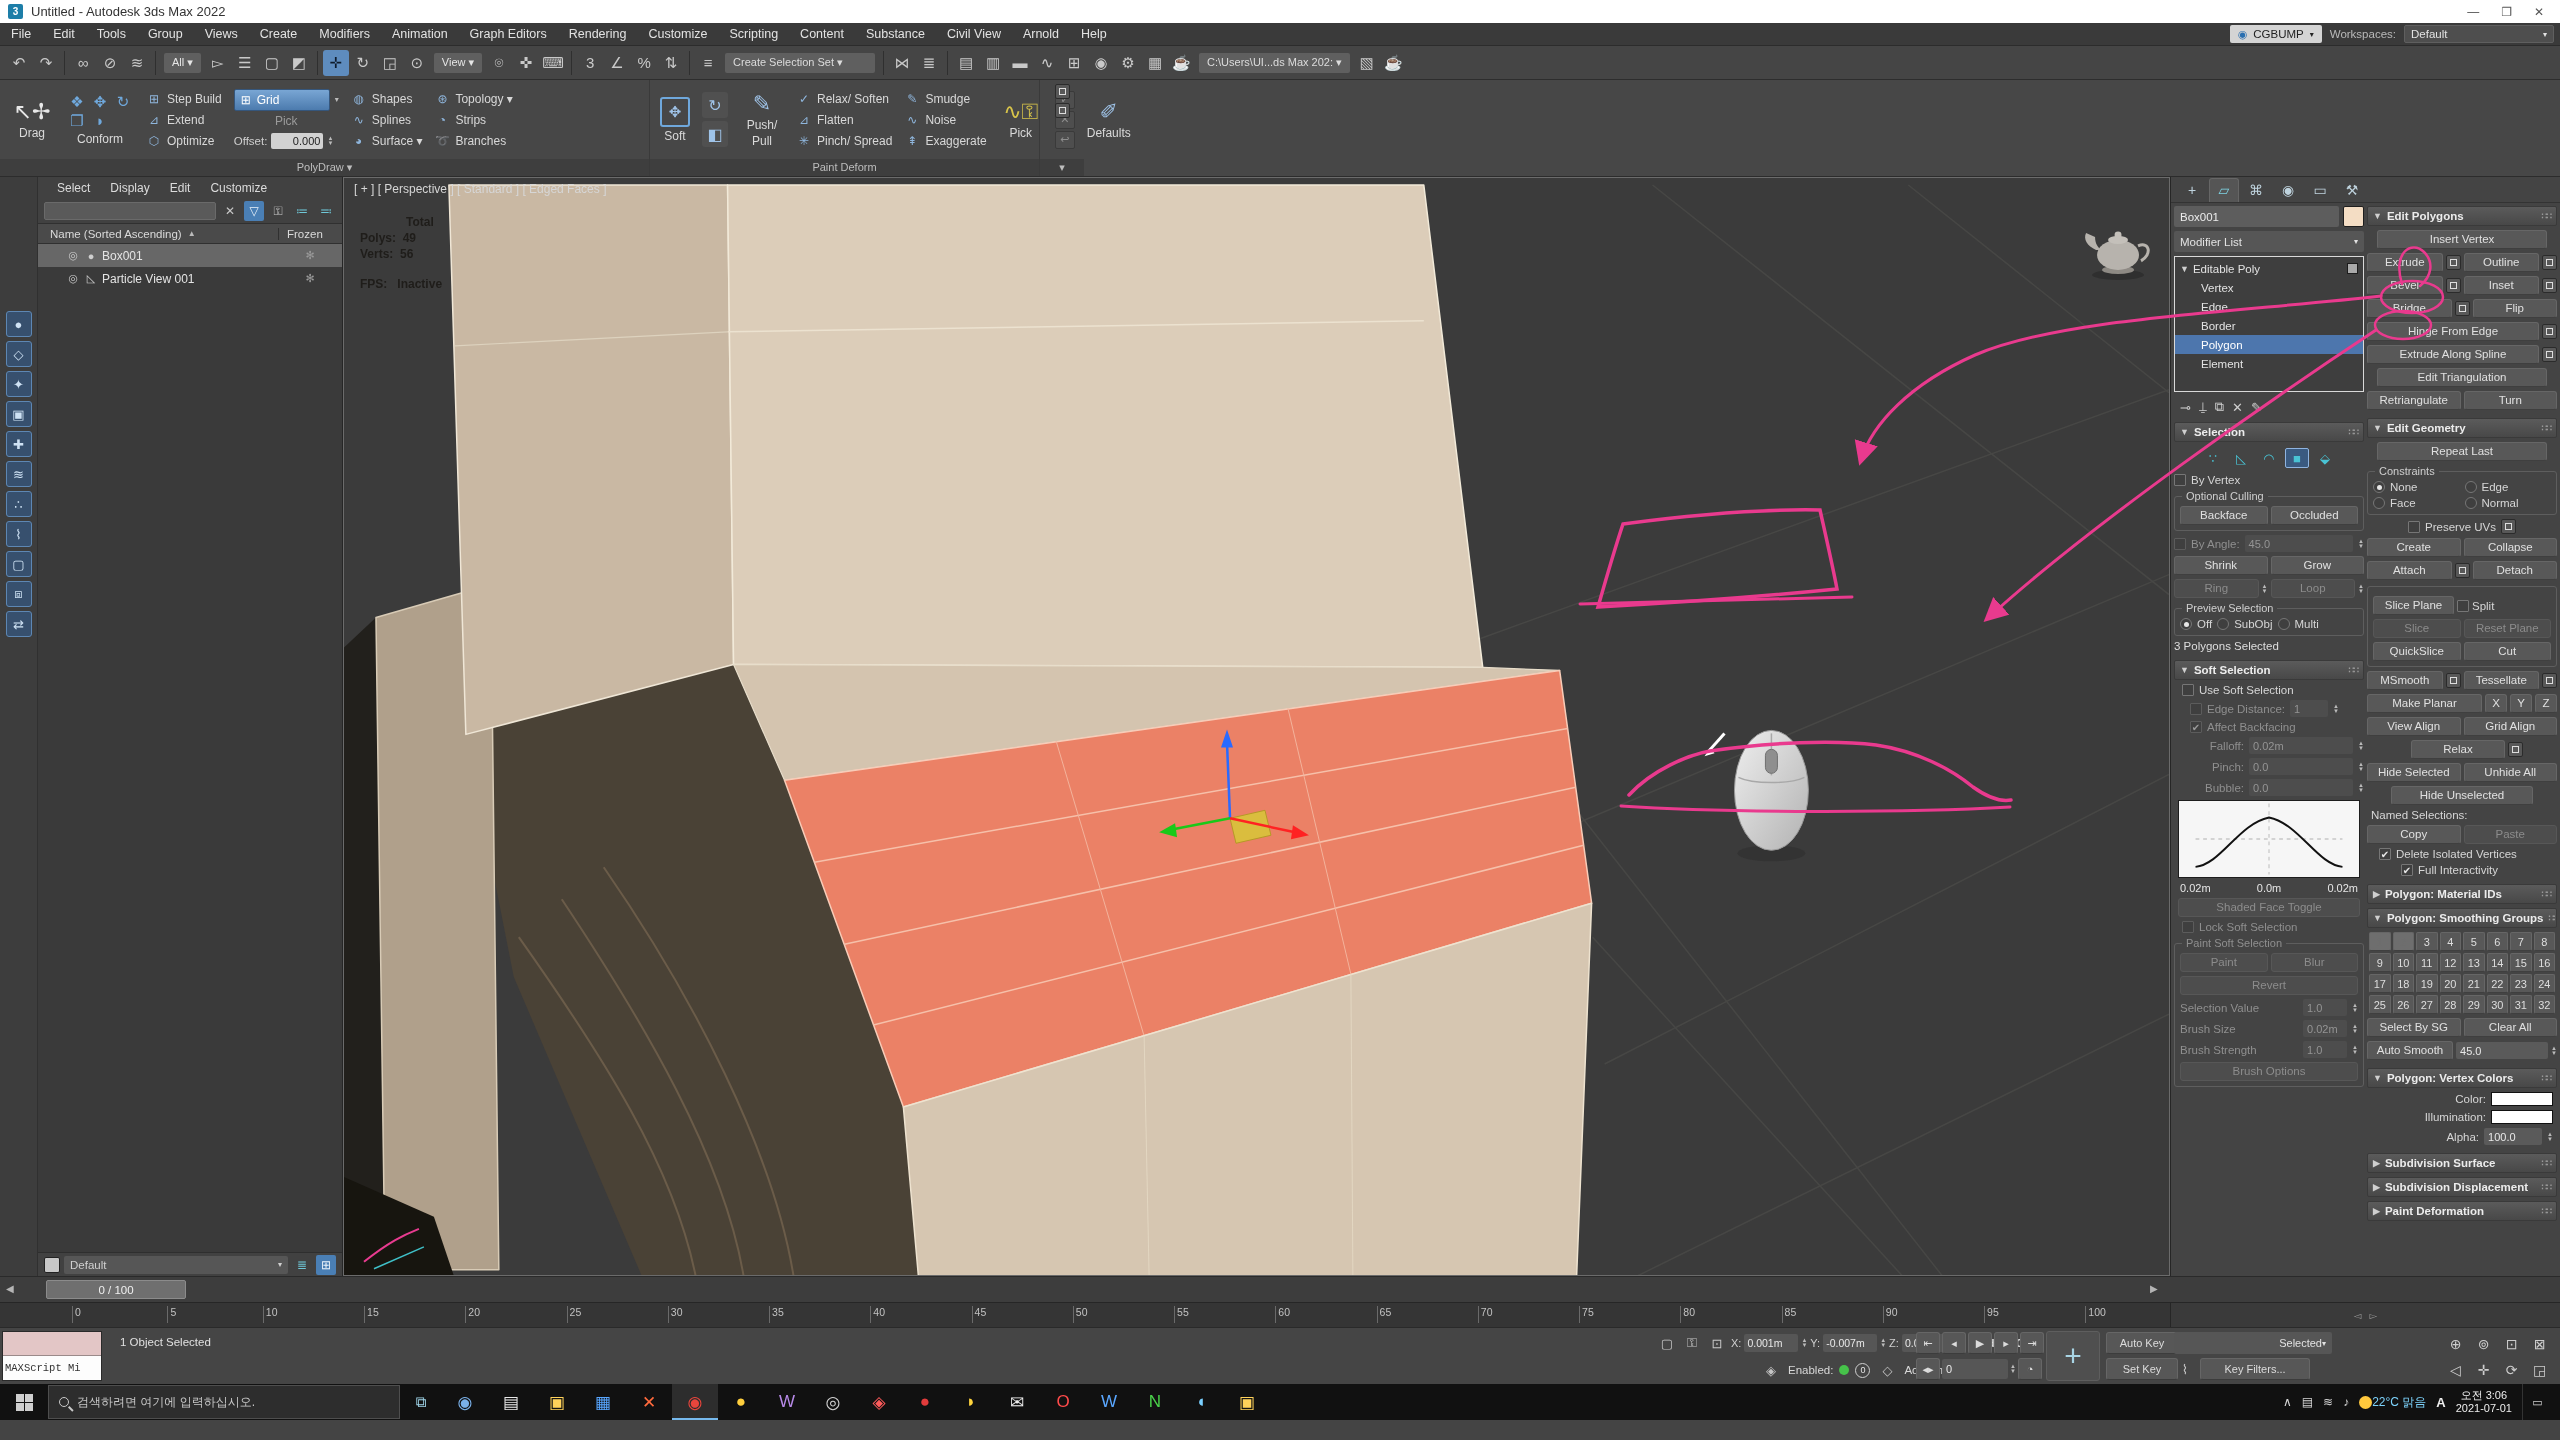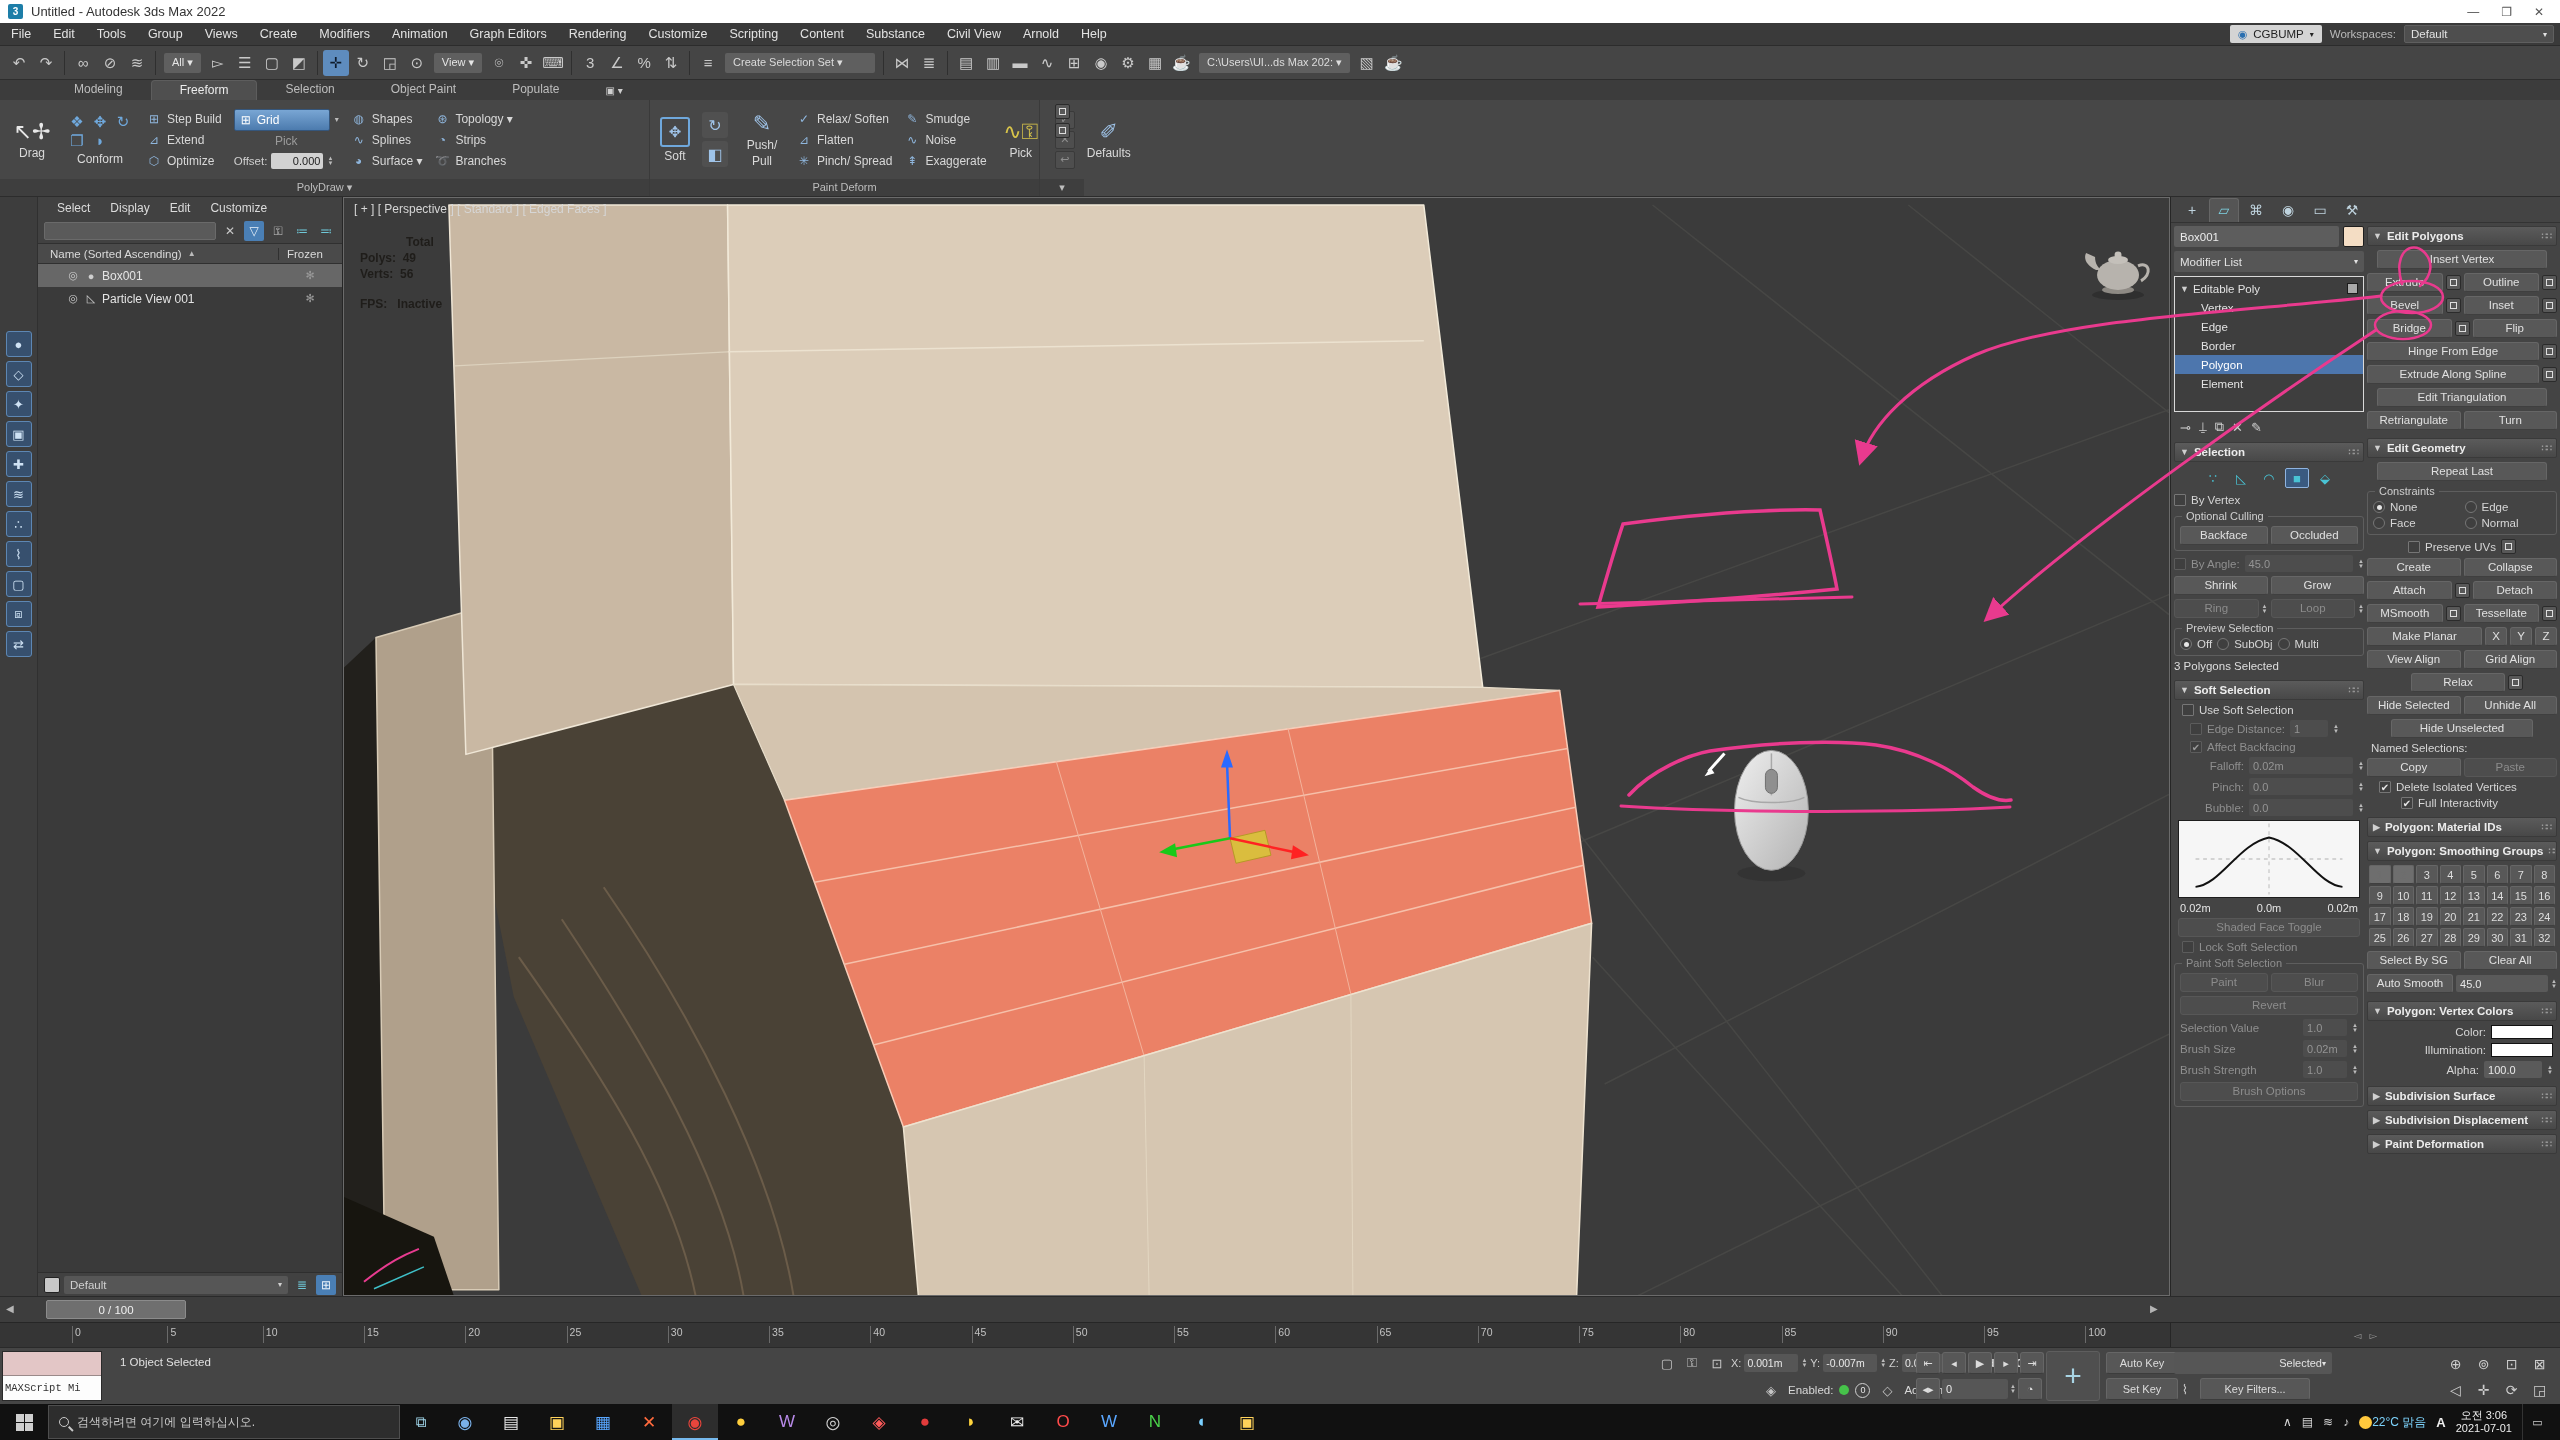"Modeling" div.ribtabs { html: <div> <span> <span>Modeling</span> <span>Freeform</span> <span>Selection</span> <span>Object Paint</span> <span>Populate</span> </span> <span>▣ ▾</span> </div> -> none }
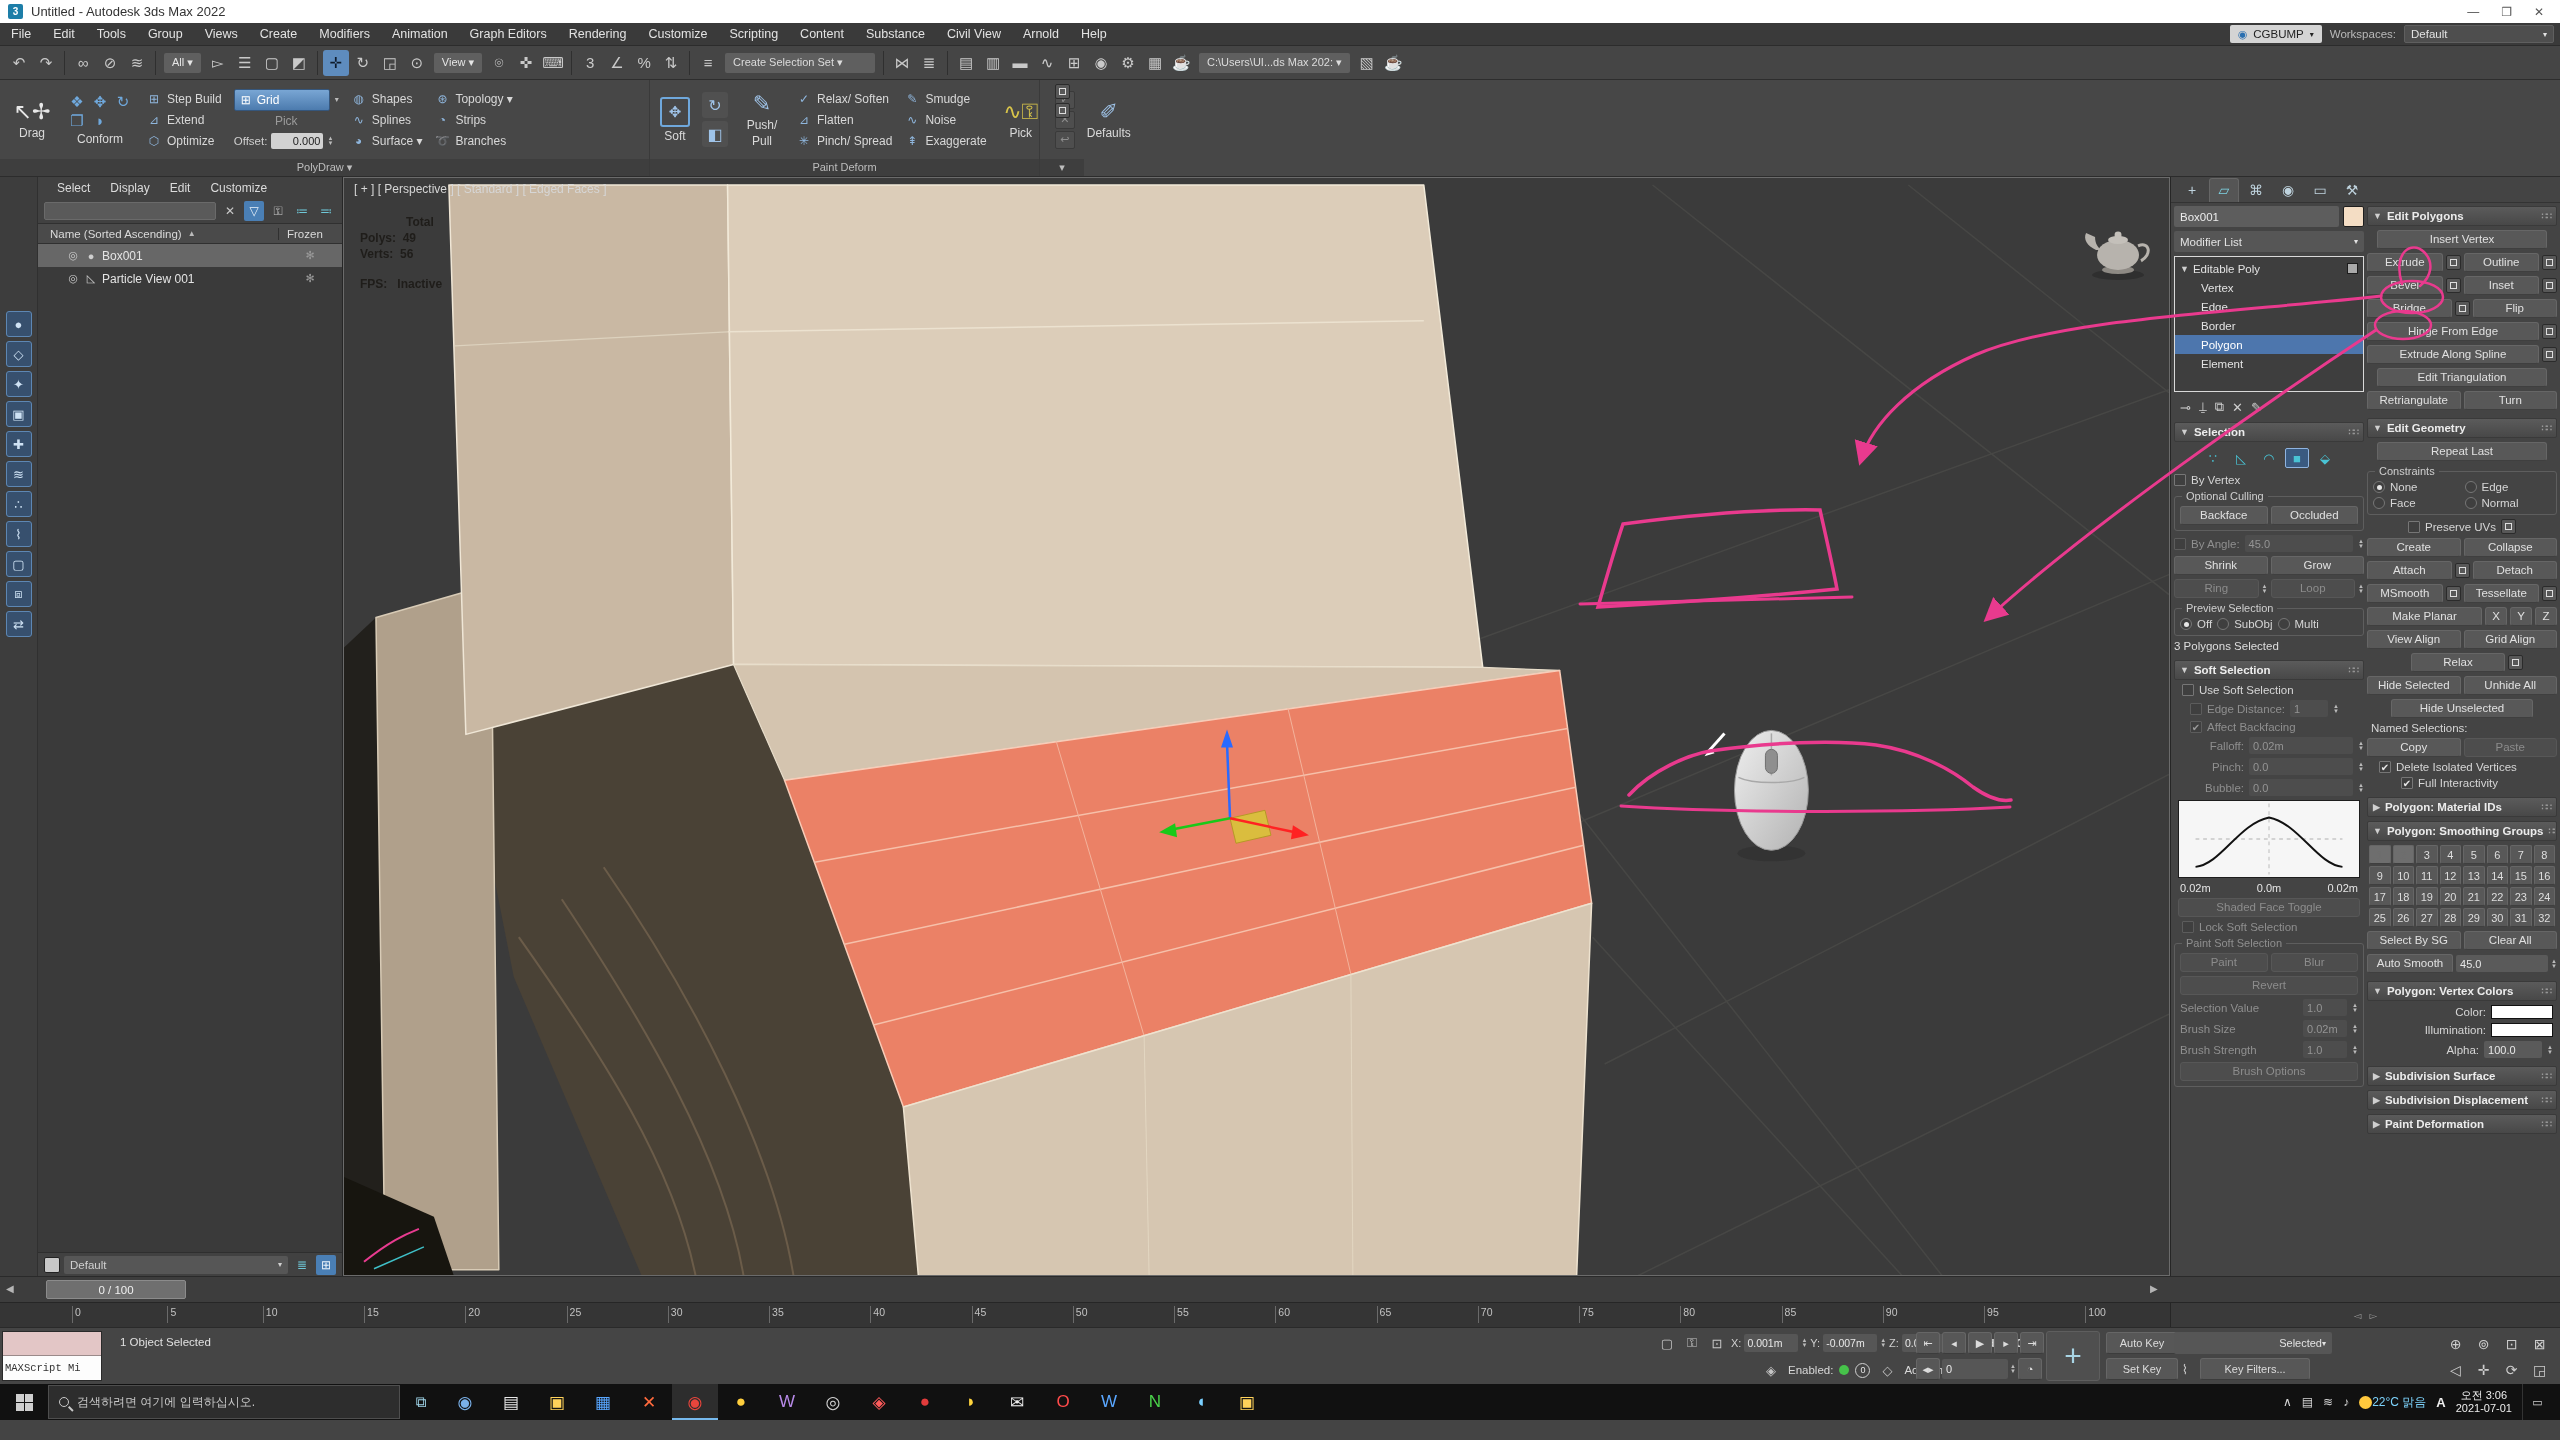"Slice Plane" div.grp { html: none -> <div> <div> <span>Slice Plane</span> <span></span> <span>Split</span> </div> <div> <span>Slice</span> <span>Reset Plane</span> </div> <div> <span>QuickSlice</span> <span>Cut</span> </div> </div> }
